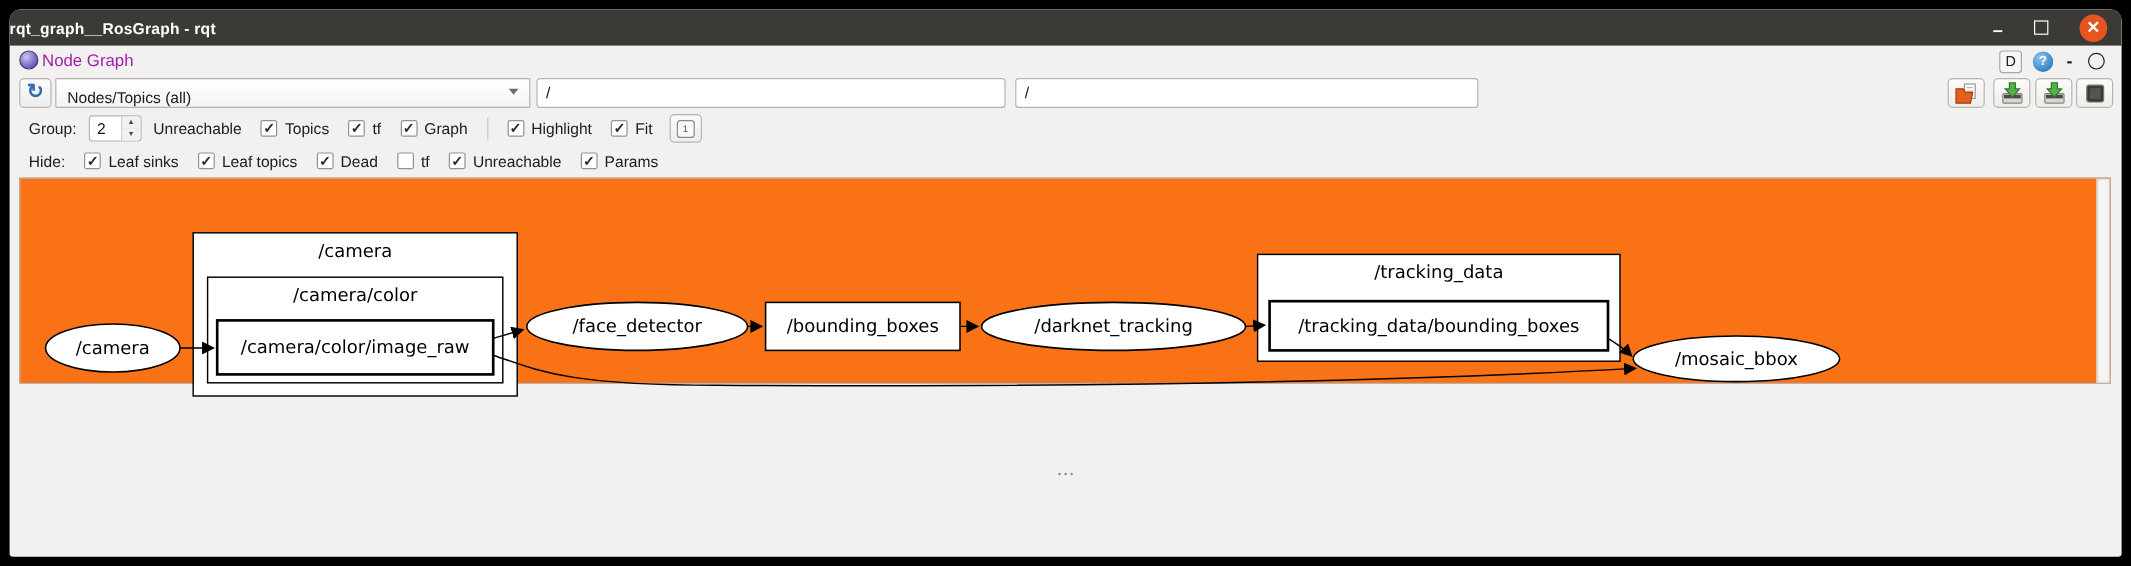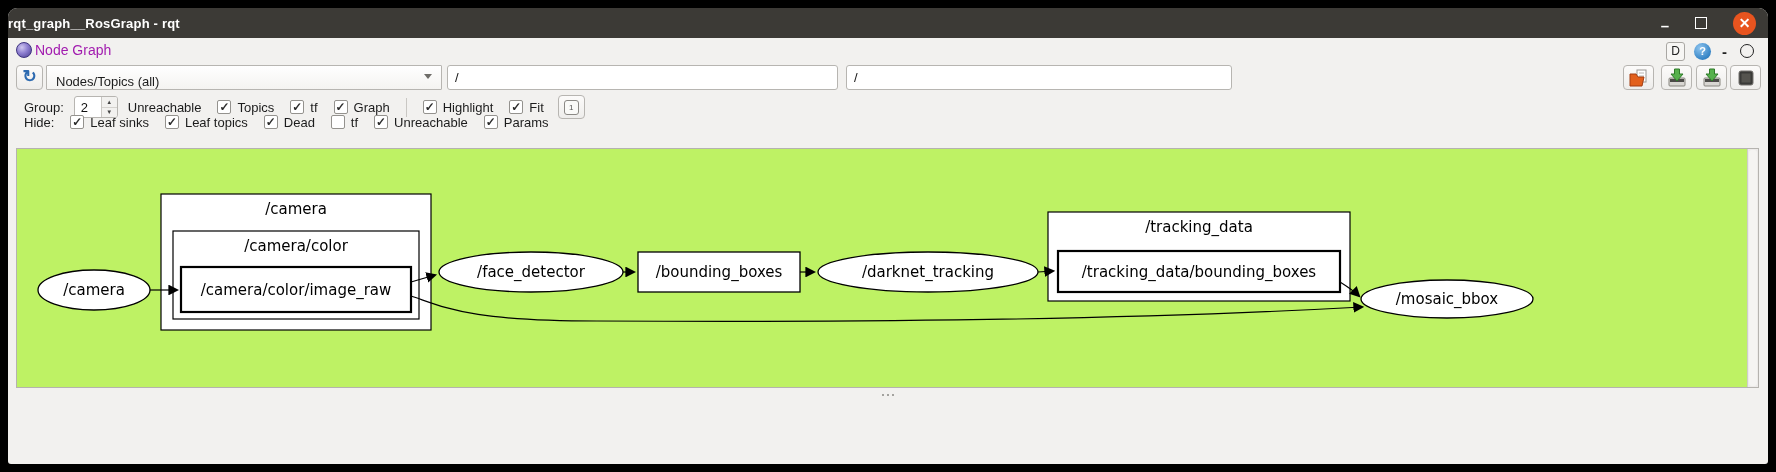"Hide:" .hide-row { top: 101px -> 113px }
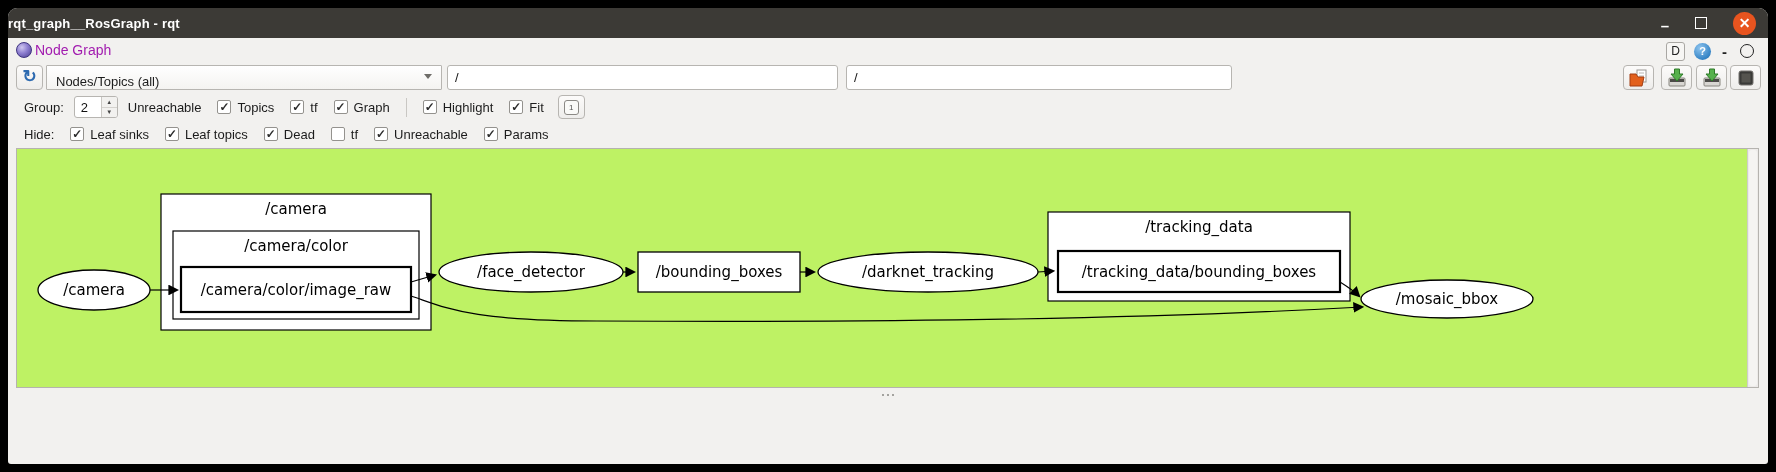"/camera" .graph-area { background: #bef264 -> #f97316; height: 240px -> 172px }
